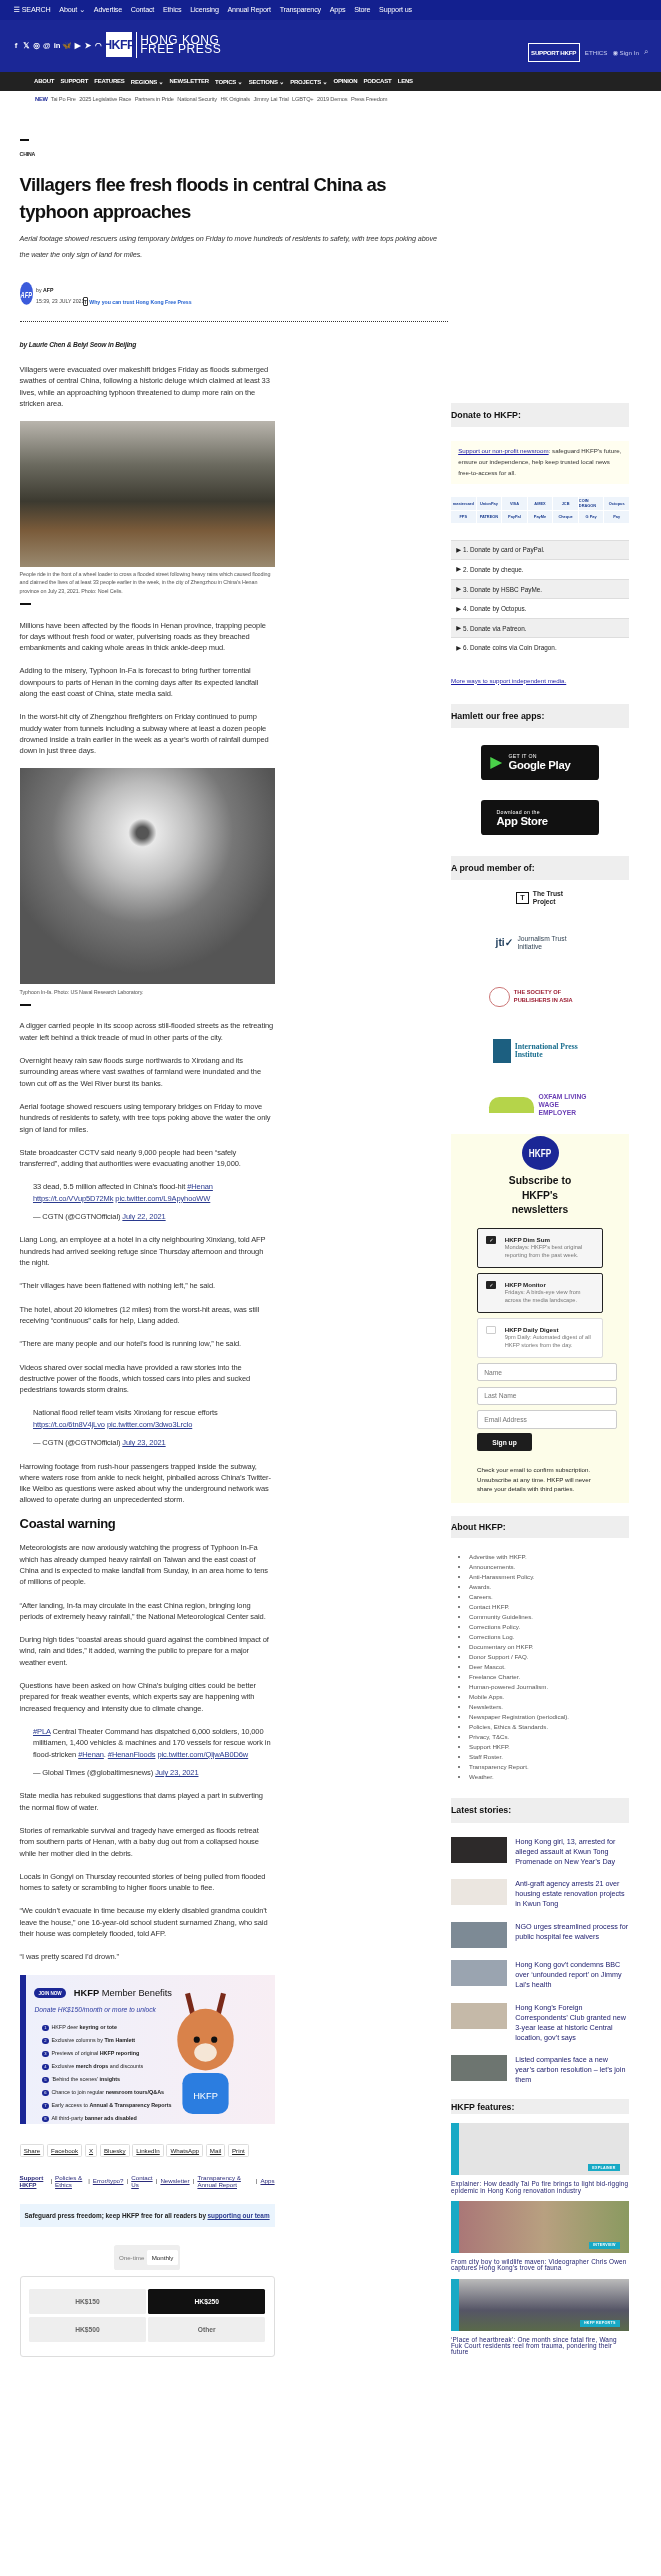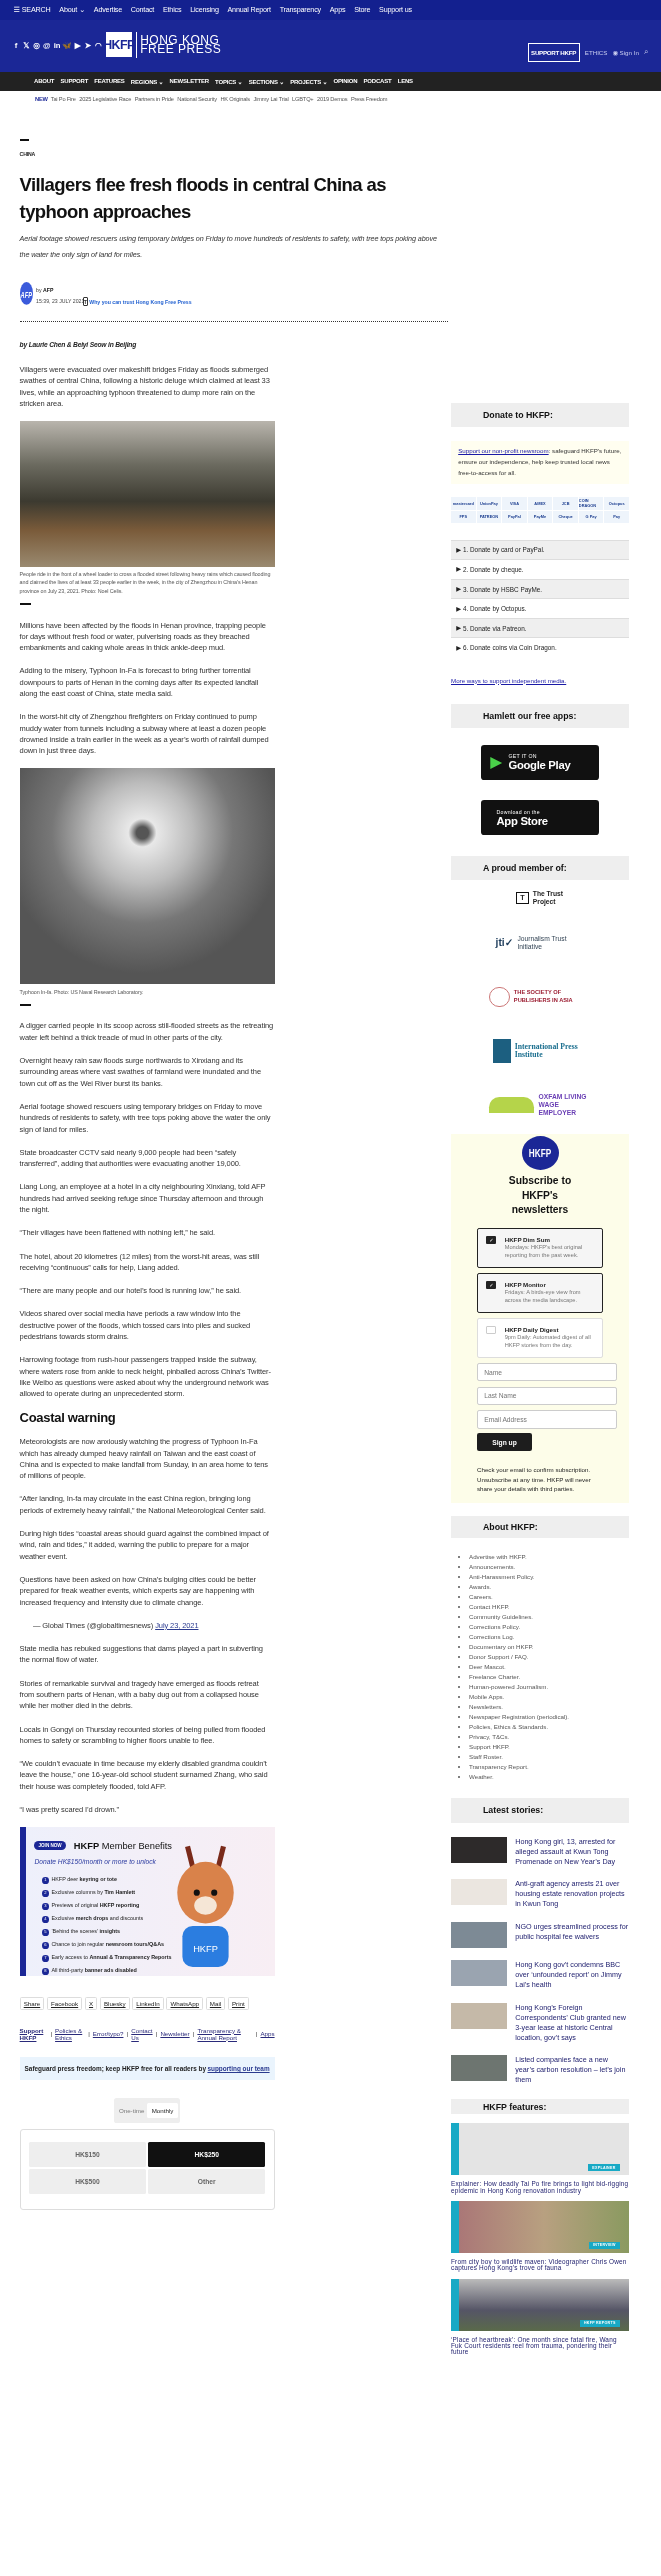"Donate to HKFP:" .sb-head { padding-left: 32px -> 0 }
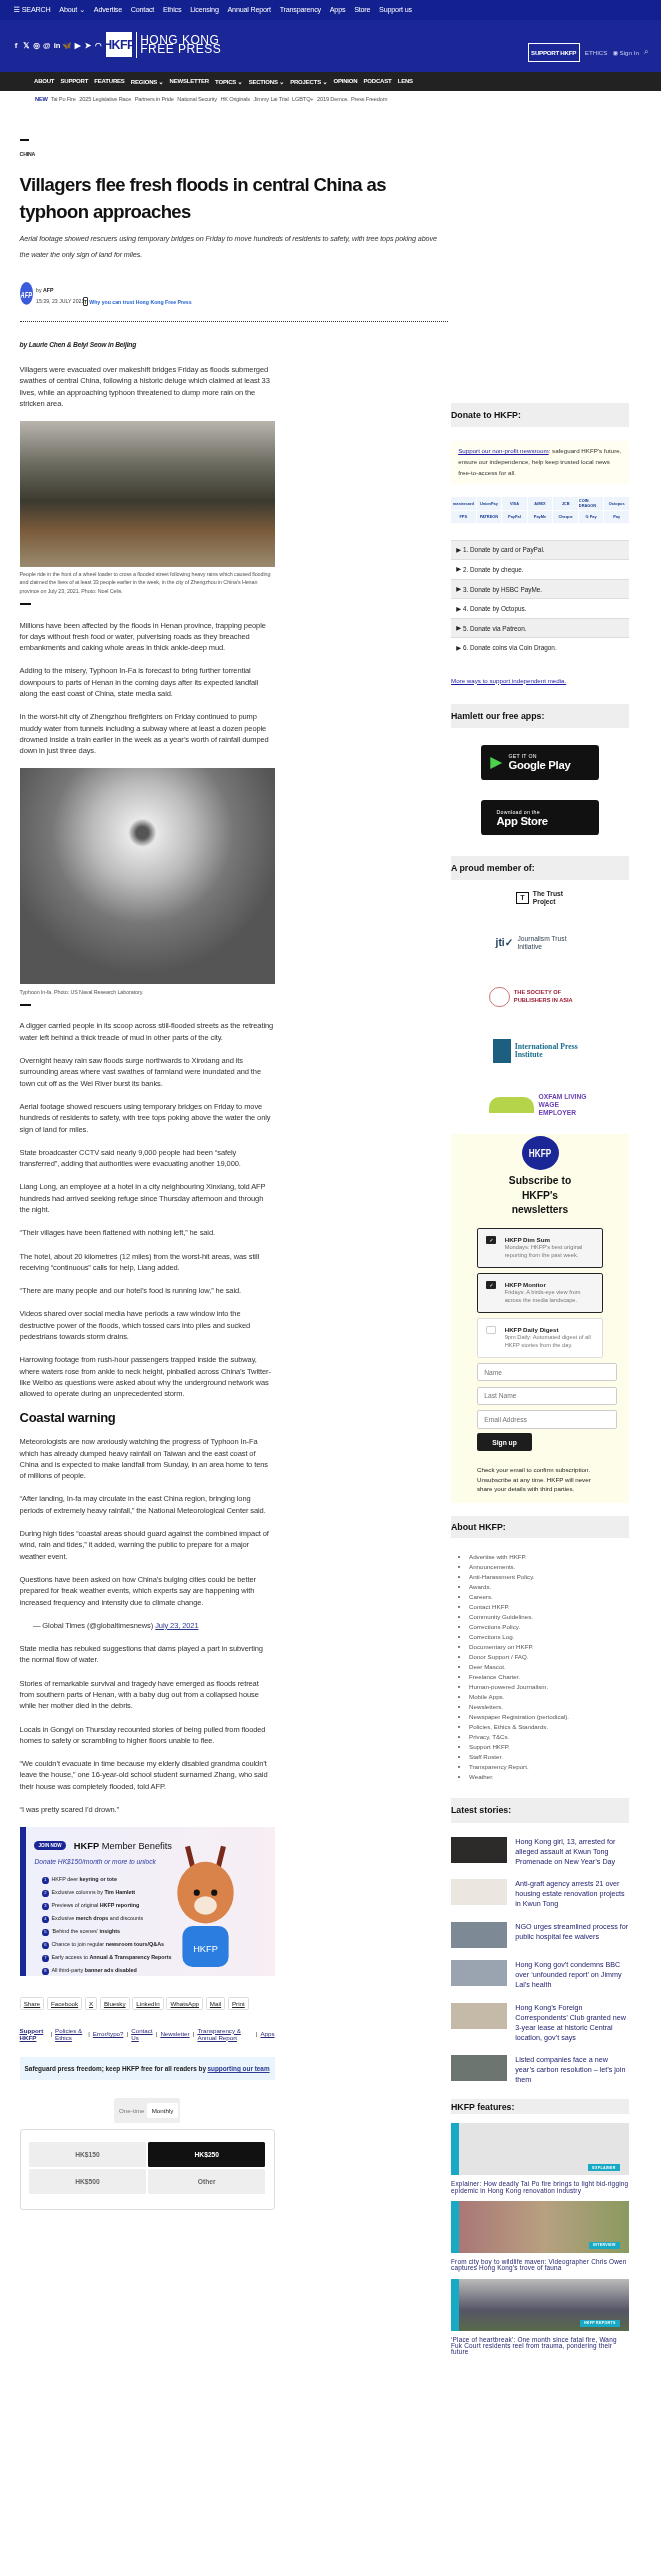"33 dead, 5.5 million affected" div.quote { html: none -> <div> <p><span>33 dead, 5.5 million affected in China's flood-hit</span> <a>#Henan</a> <a>https://t.co/VVup5D72Mk</a> <a>pic.twitter.com/L9ApyhooWW</a></p> <p><span>— CGTN (@CGTNOfficial)</span> <a>July 22, 2021</a></p> </div> }
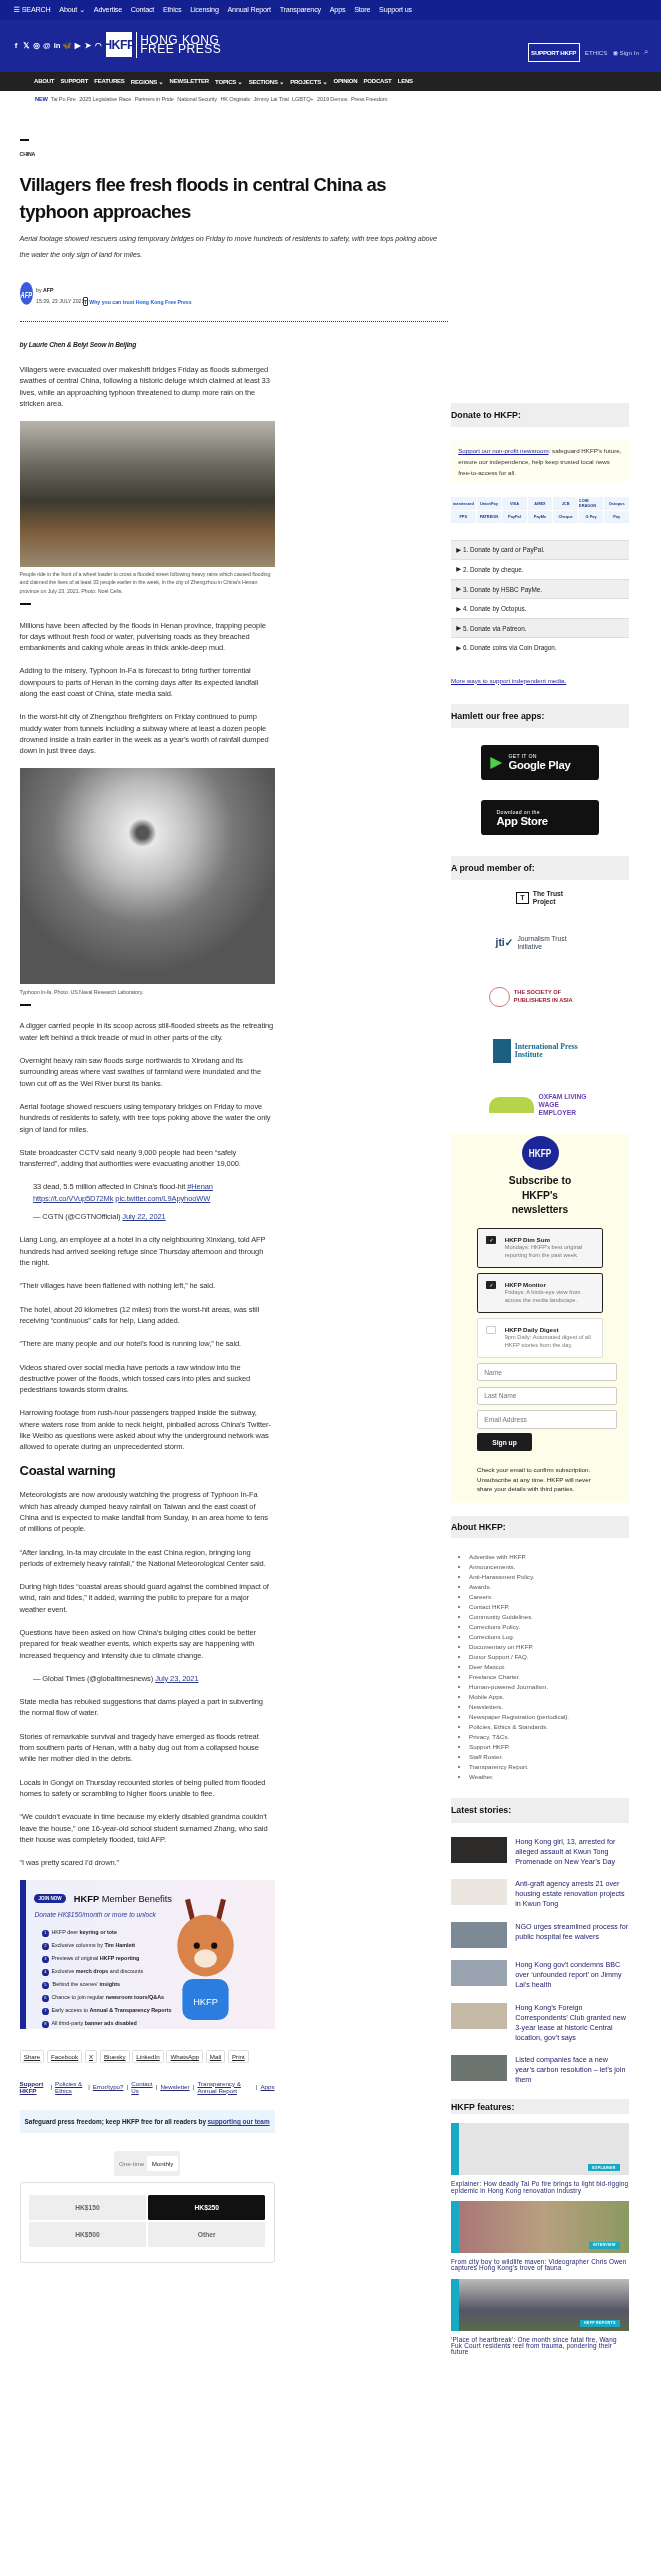"Videos shared over social media" p { text: periods a raw window -> provided a raw stories }
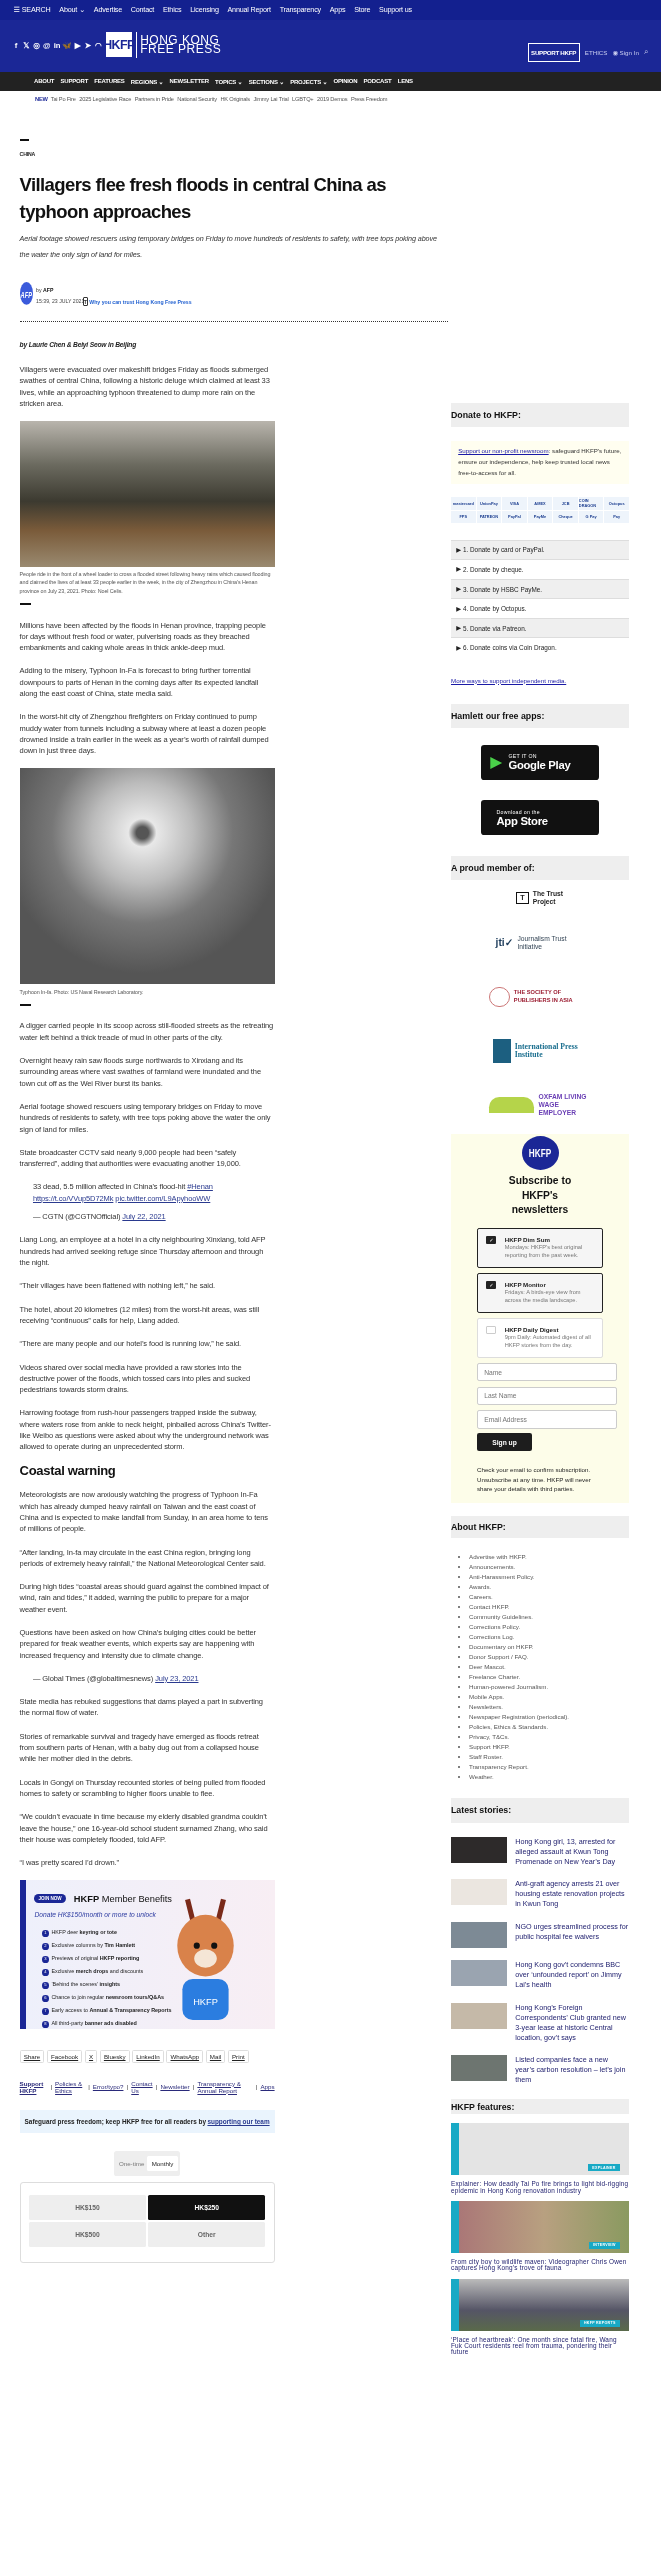"National flood relief team visits" div.quote { html: none -> <div> <p><span>National flood relief team visits Xinxiang for rescue efforts</span> <a>https://t.co/6tn8V4jLvo</a> <a>pic.twitter.com/3dwo3Lrclo</a></p> <p><span>— CGTN (@CGTNOfficial)</span> <a>July 23, 2021</a></p> </div> }
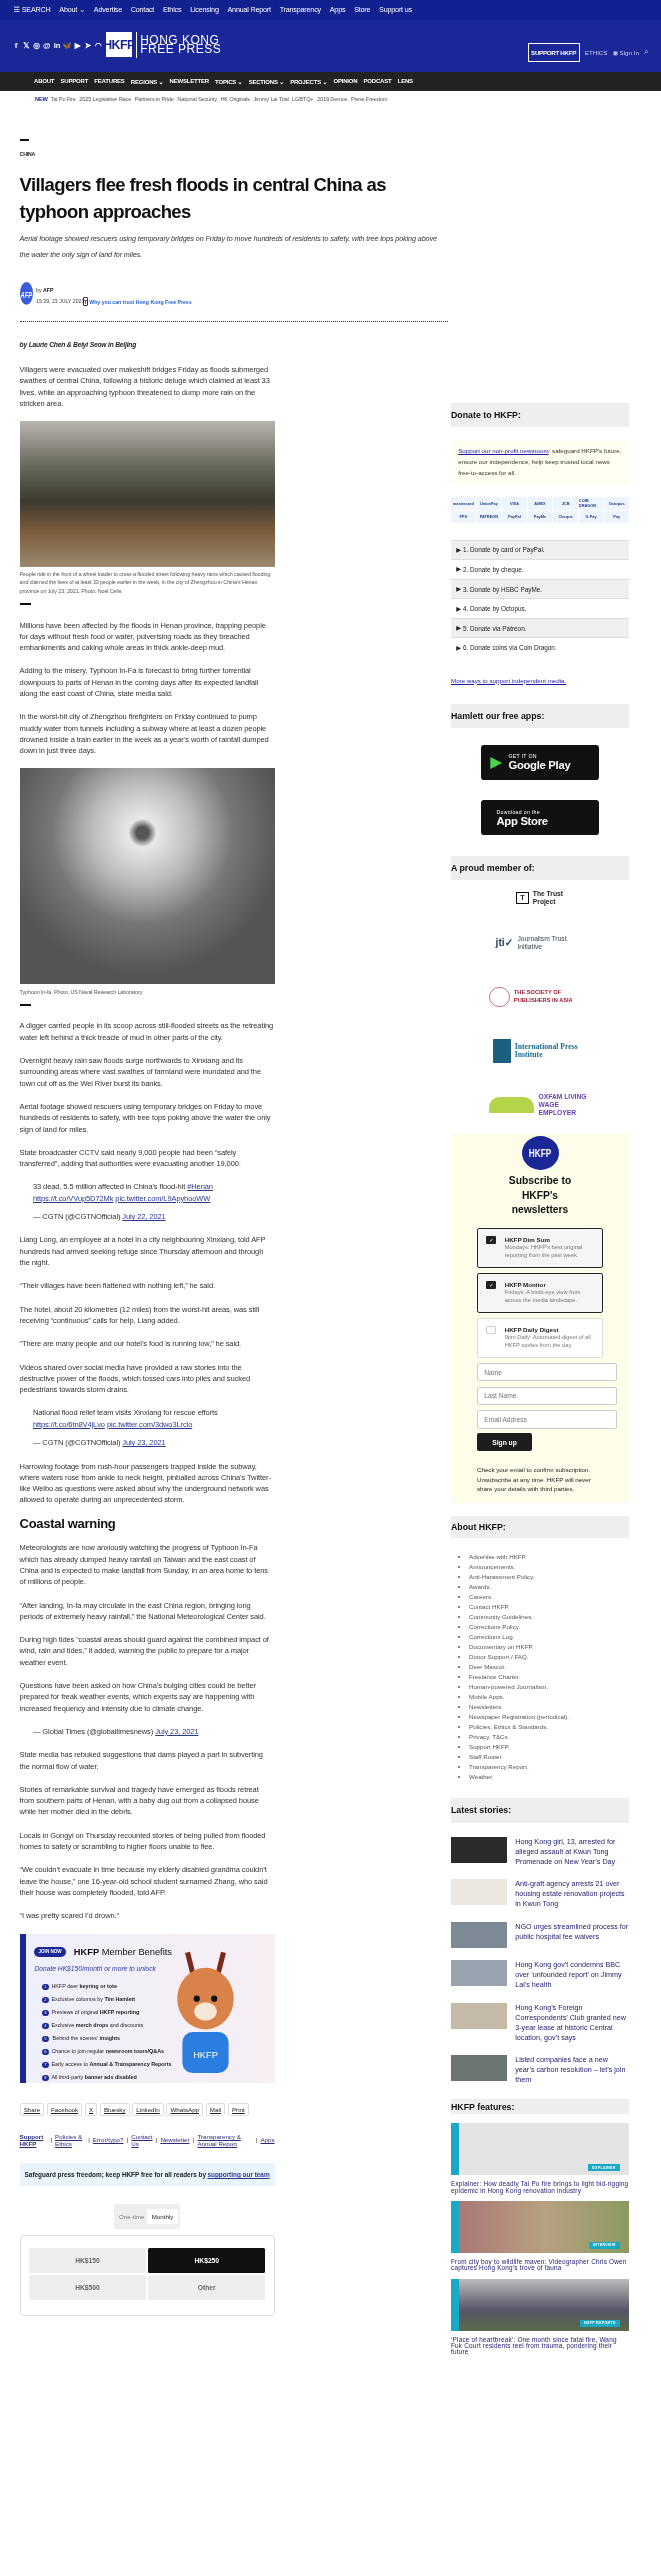"#PLA Central Theater Command has" p { html: none -> <p><a>#PLA</a> <span>Central Theater Command has dispatched 6,000 soldiers, 10,000 militiamen, 1,400 vehicles &amp; machines and 170 vessels for rescue work in flood-stricken</span> <a>#Henan</a>. <a>#HenanFloods</a> <a>pic.twitter.com/QljwAB0D6w</a></p> }
